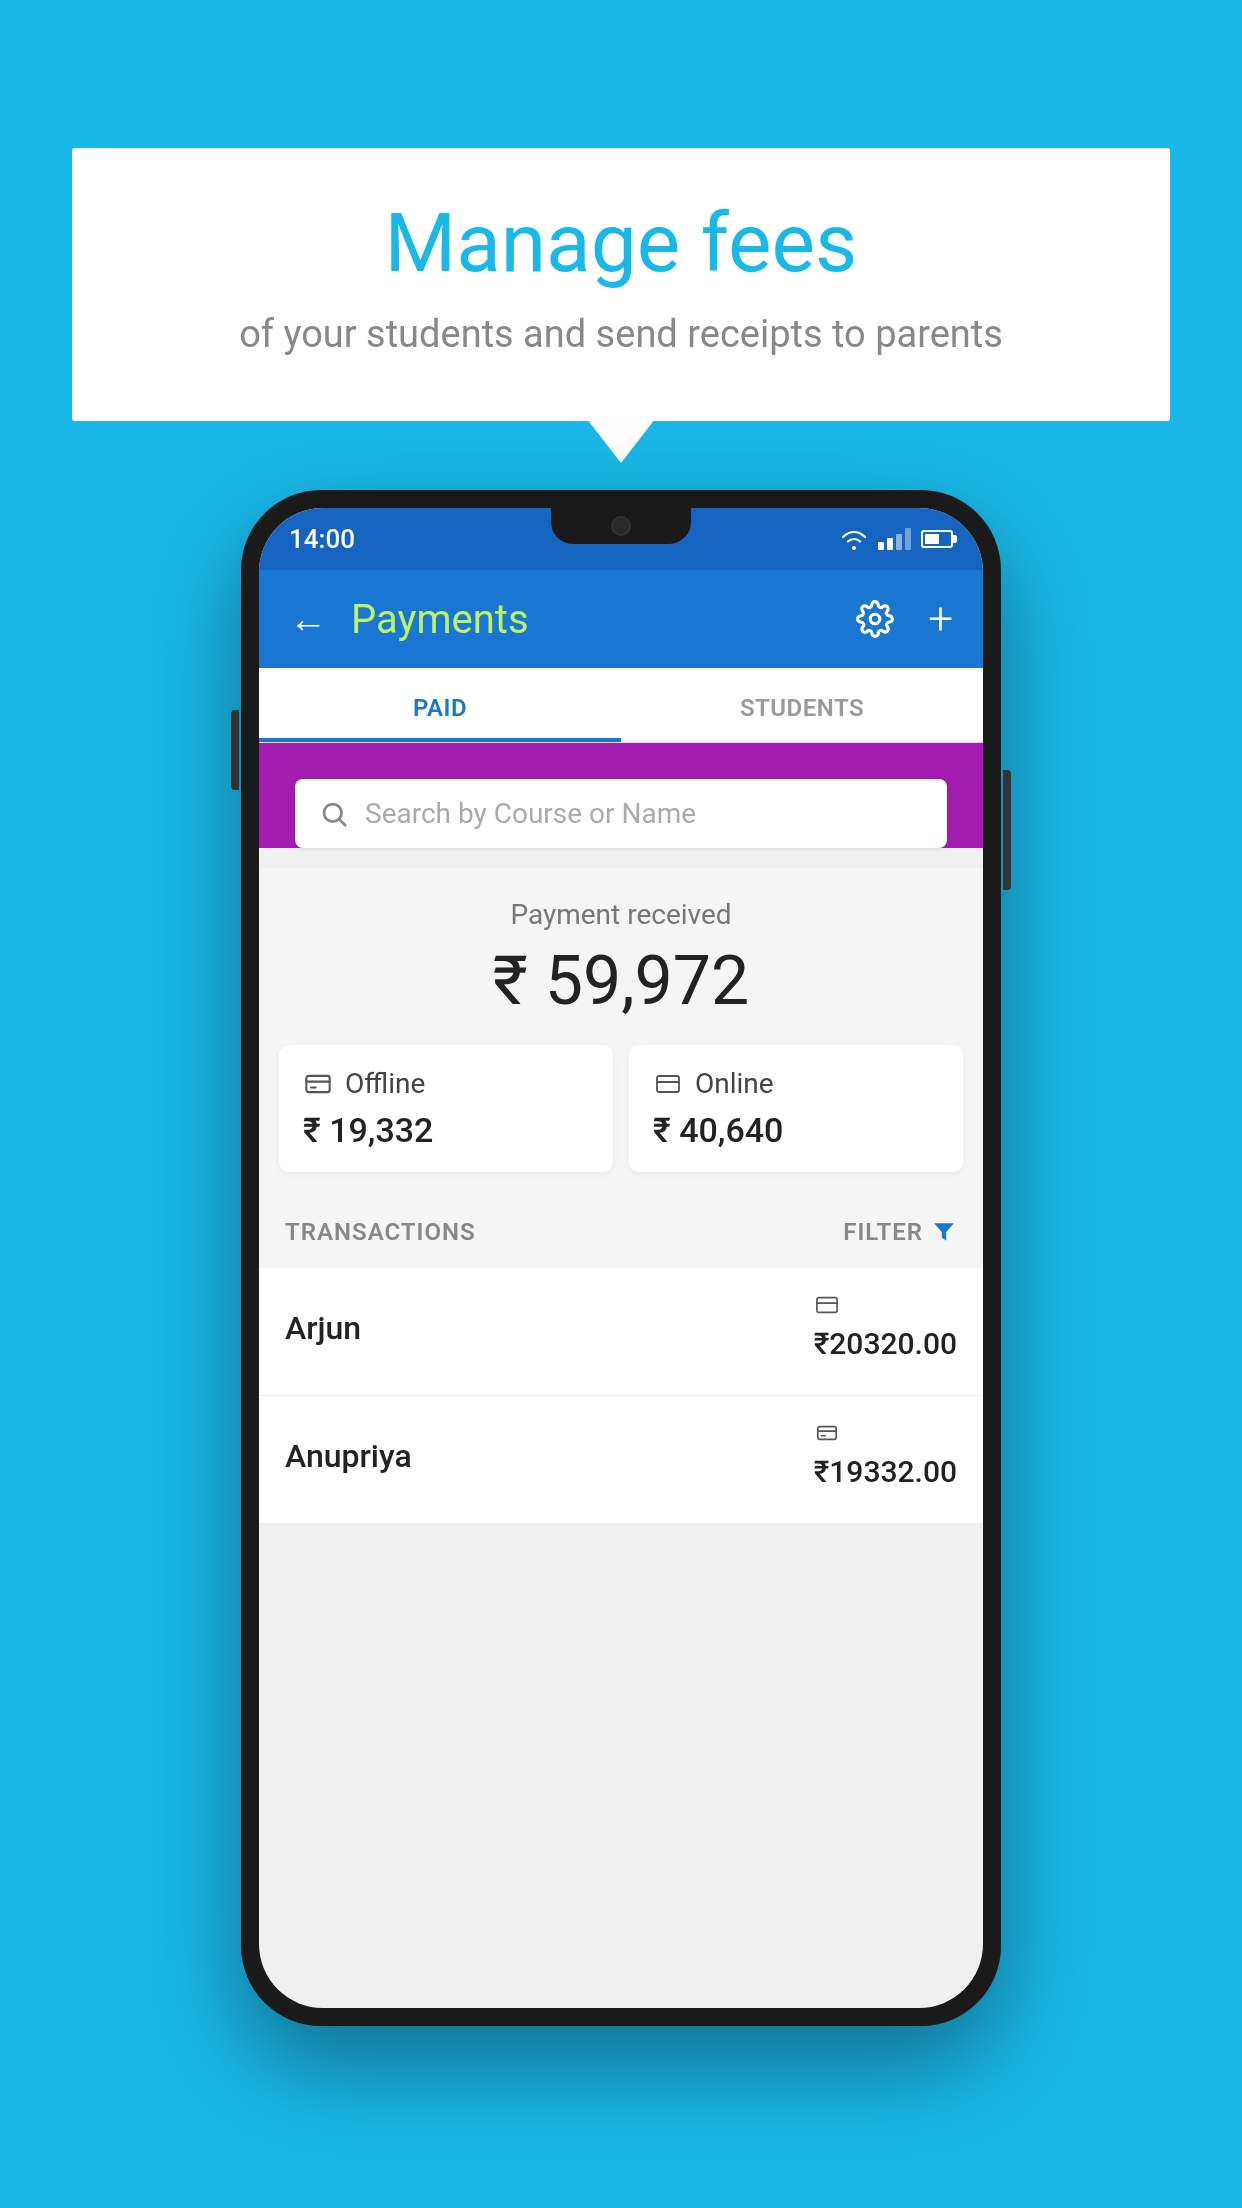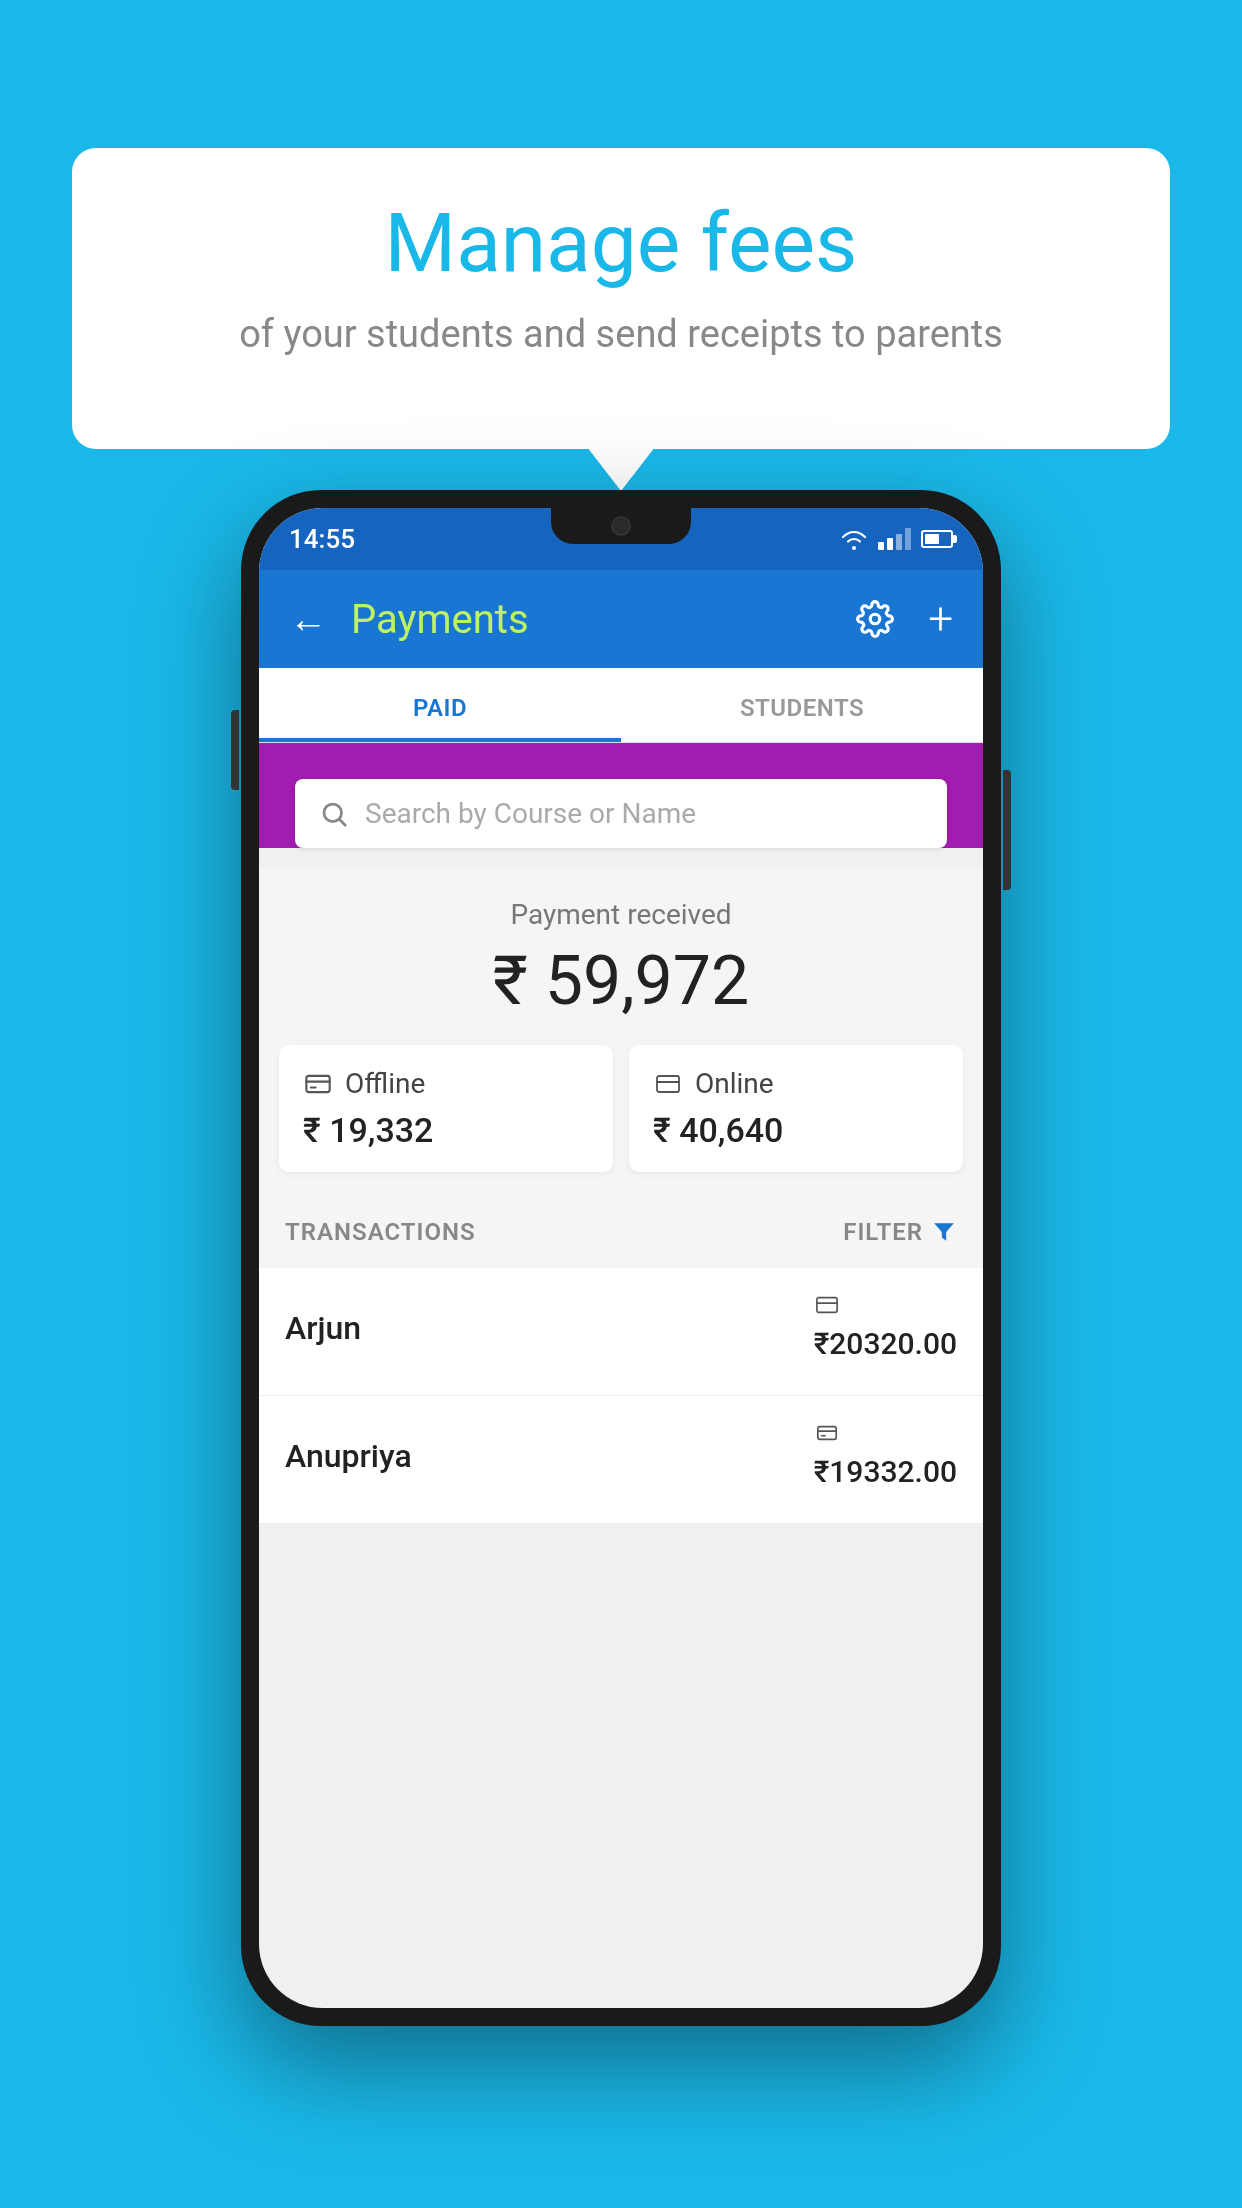"Manage fees" .speech-bubble { border-radius: 24px -> 3px; padding: 50px 60px 88px -> 50px 60px 60px }
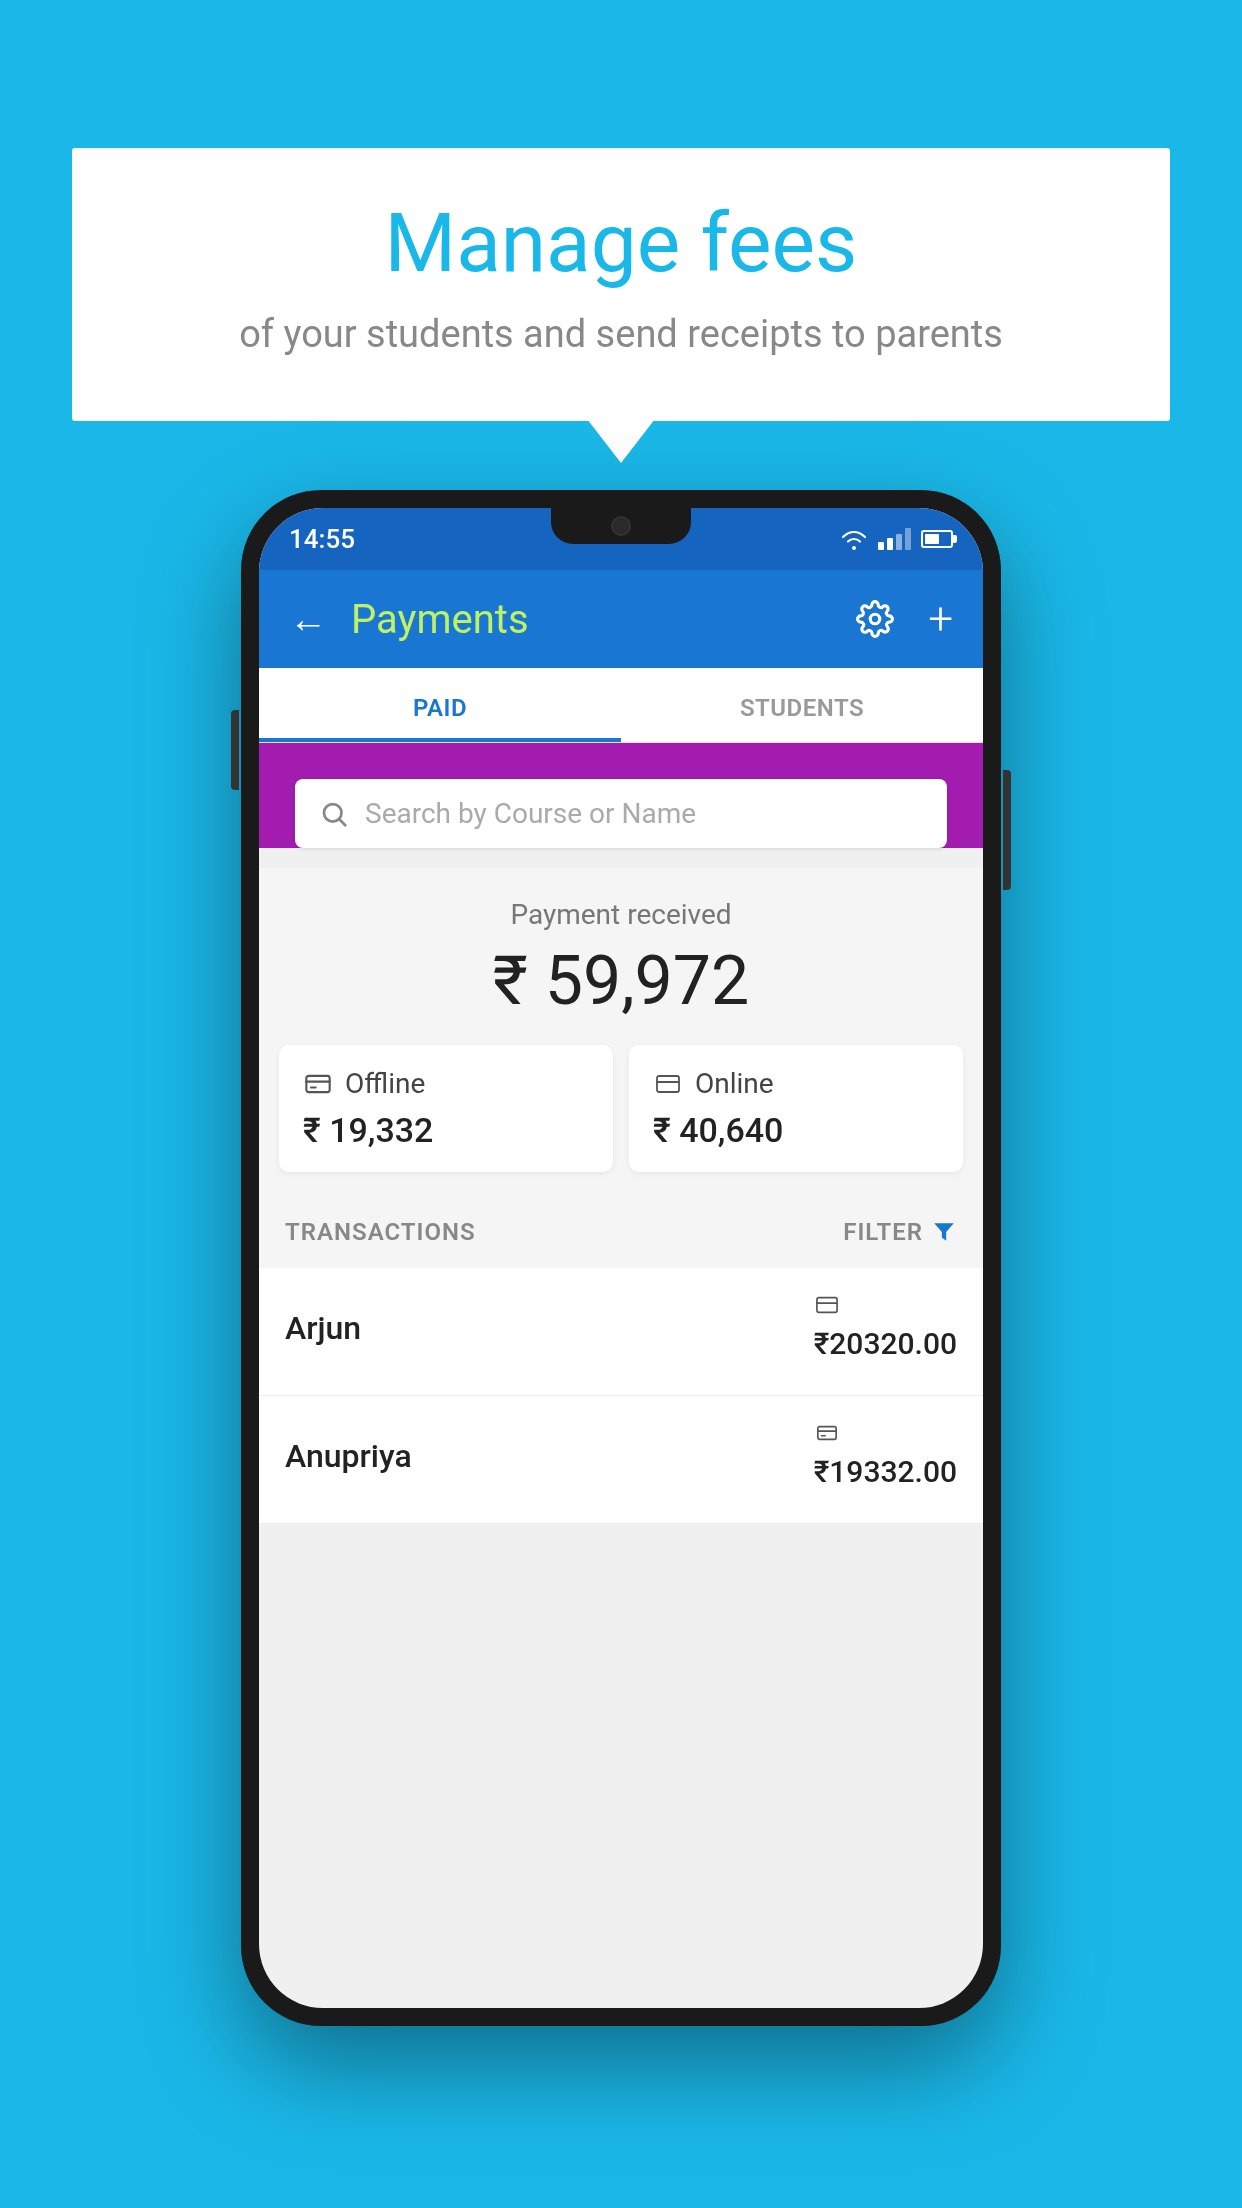"14:55" span.status-time { text: 14:55 -> 14:00 }
